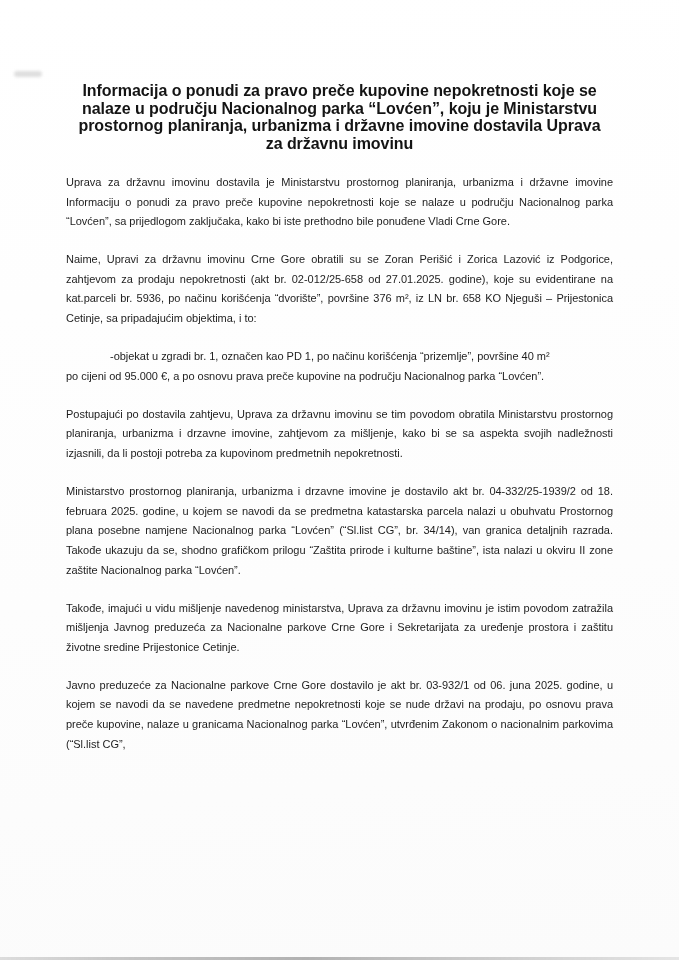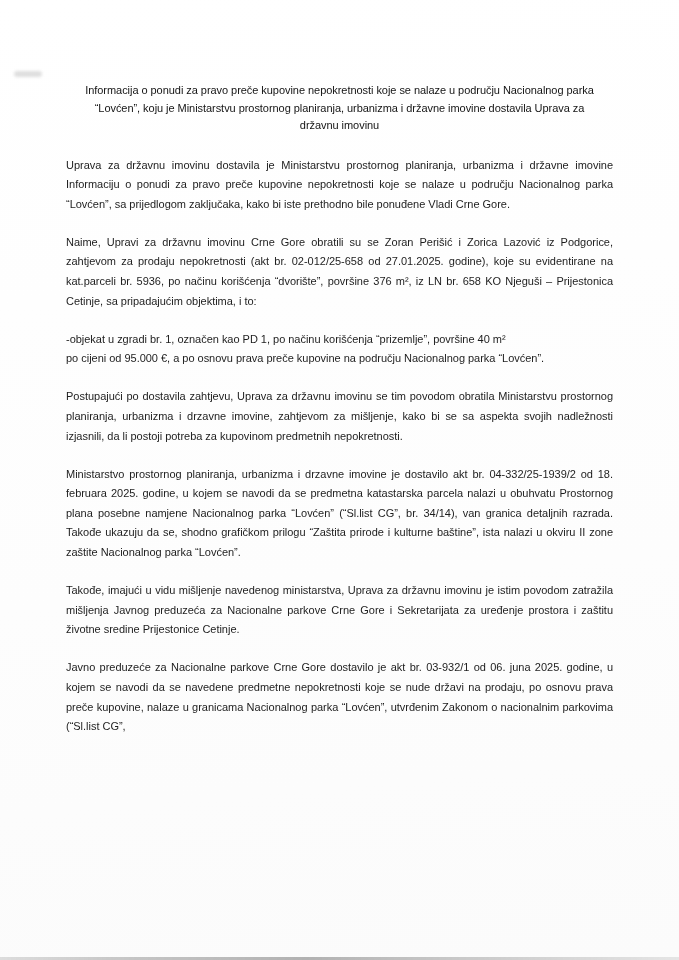"Informacija o ponudi za pravo" .doc-title { font-size: 11px -> 16px; font-weight: normal -> bold }
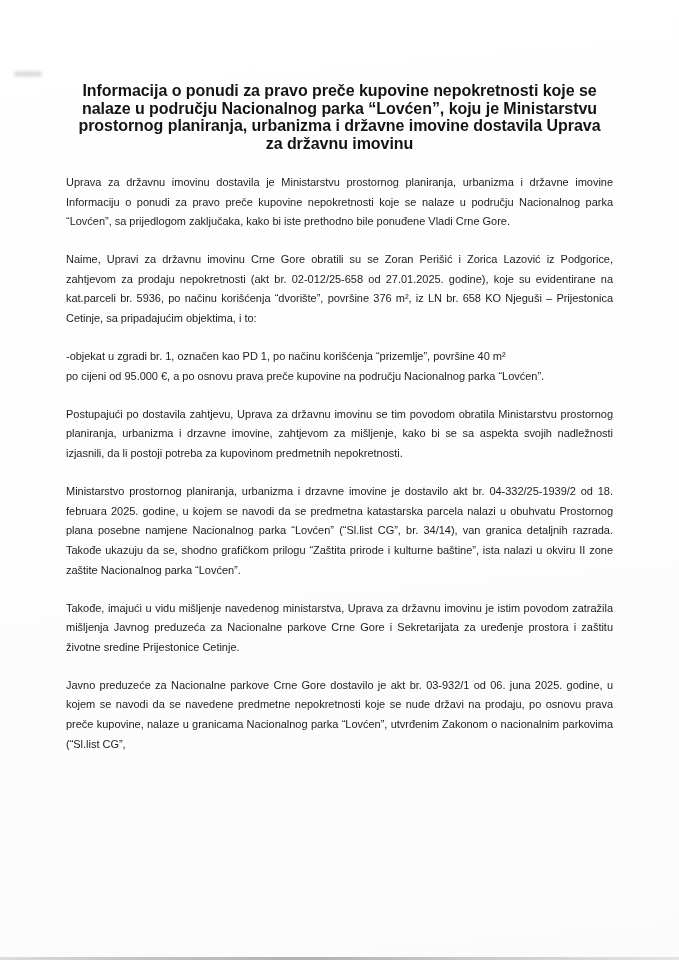"-objekat u zgradi br. 1," p.list-item { margin-left: none -> 44px }
